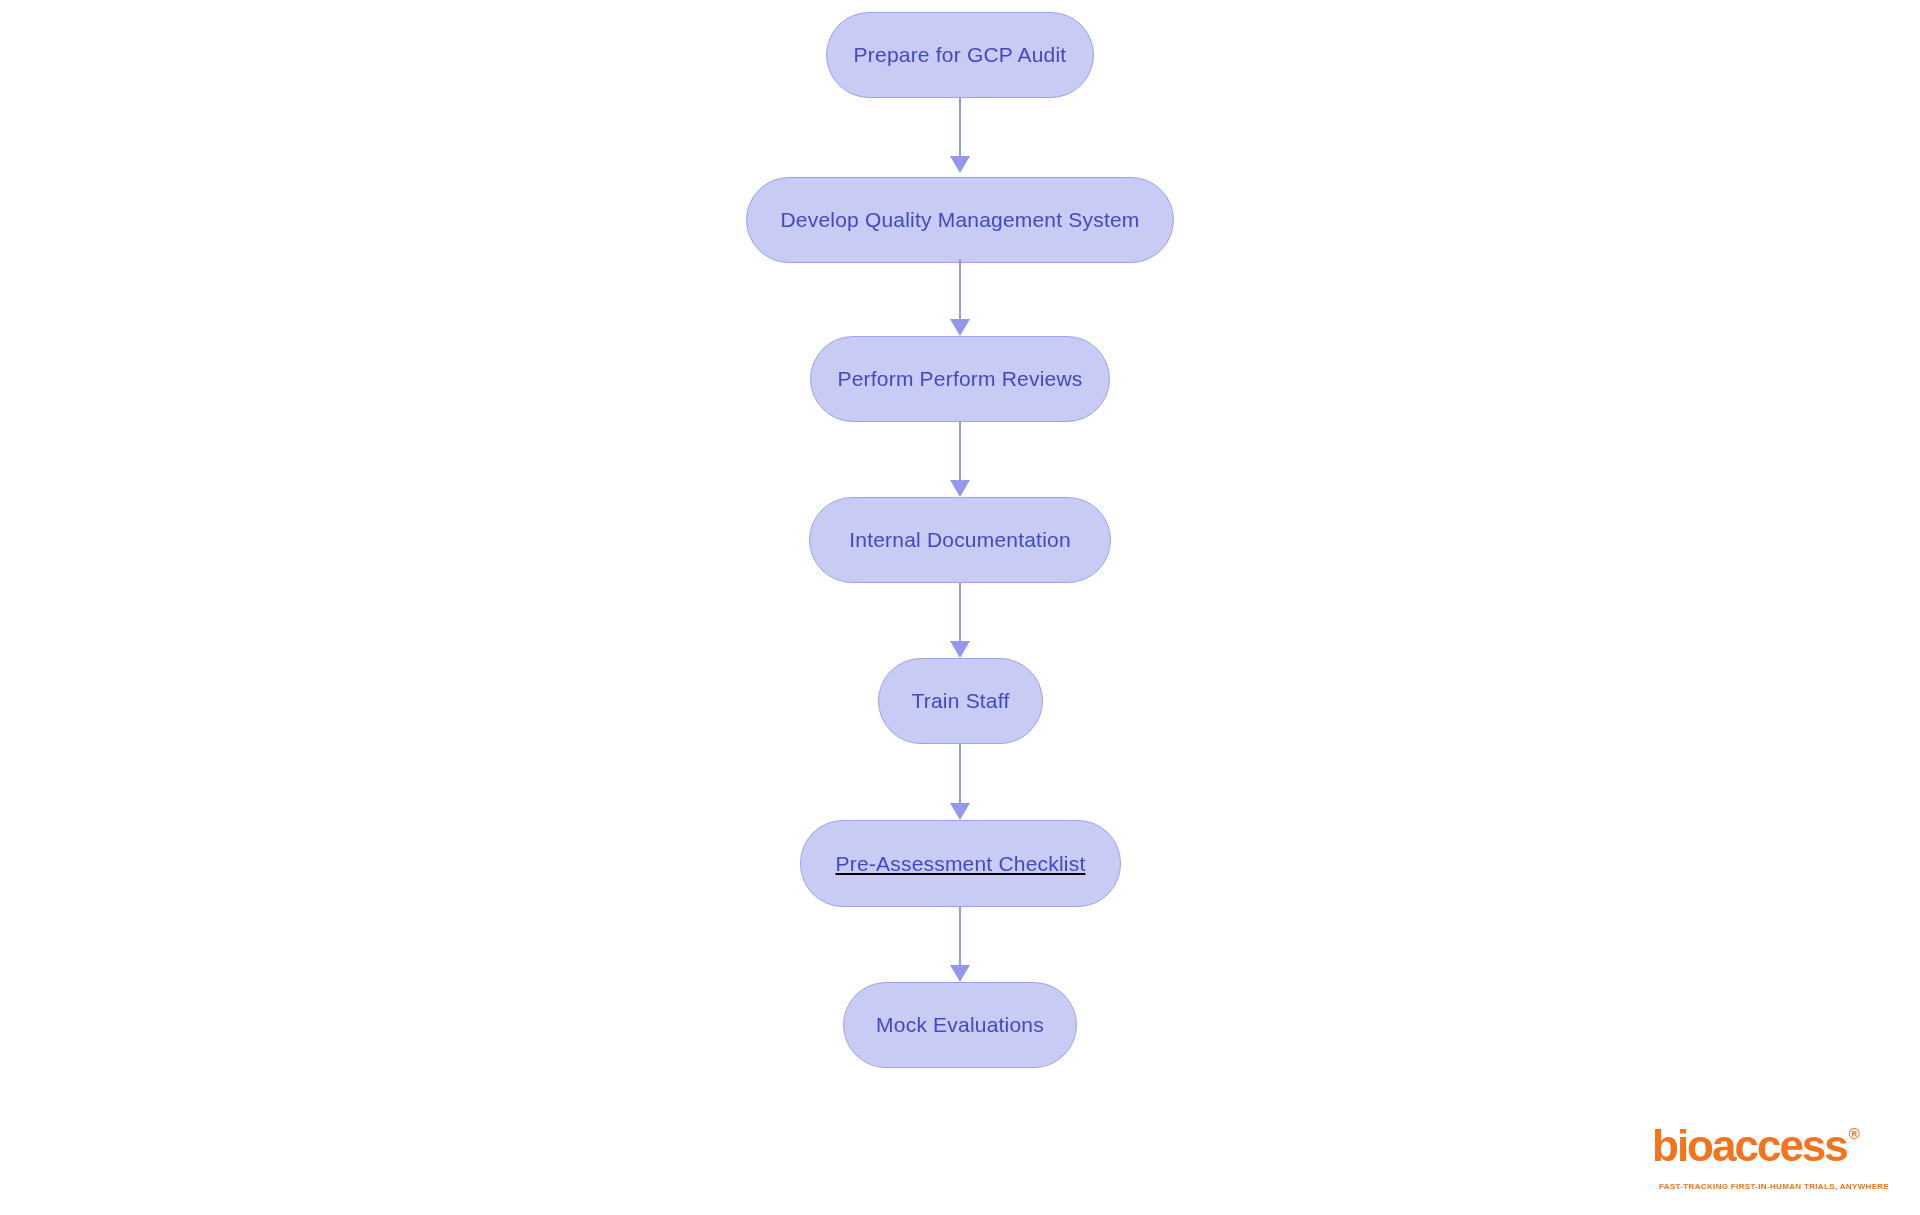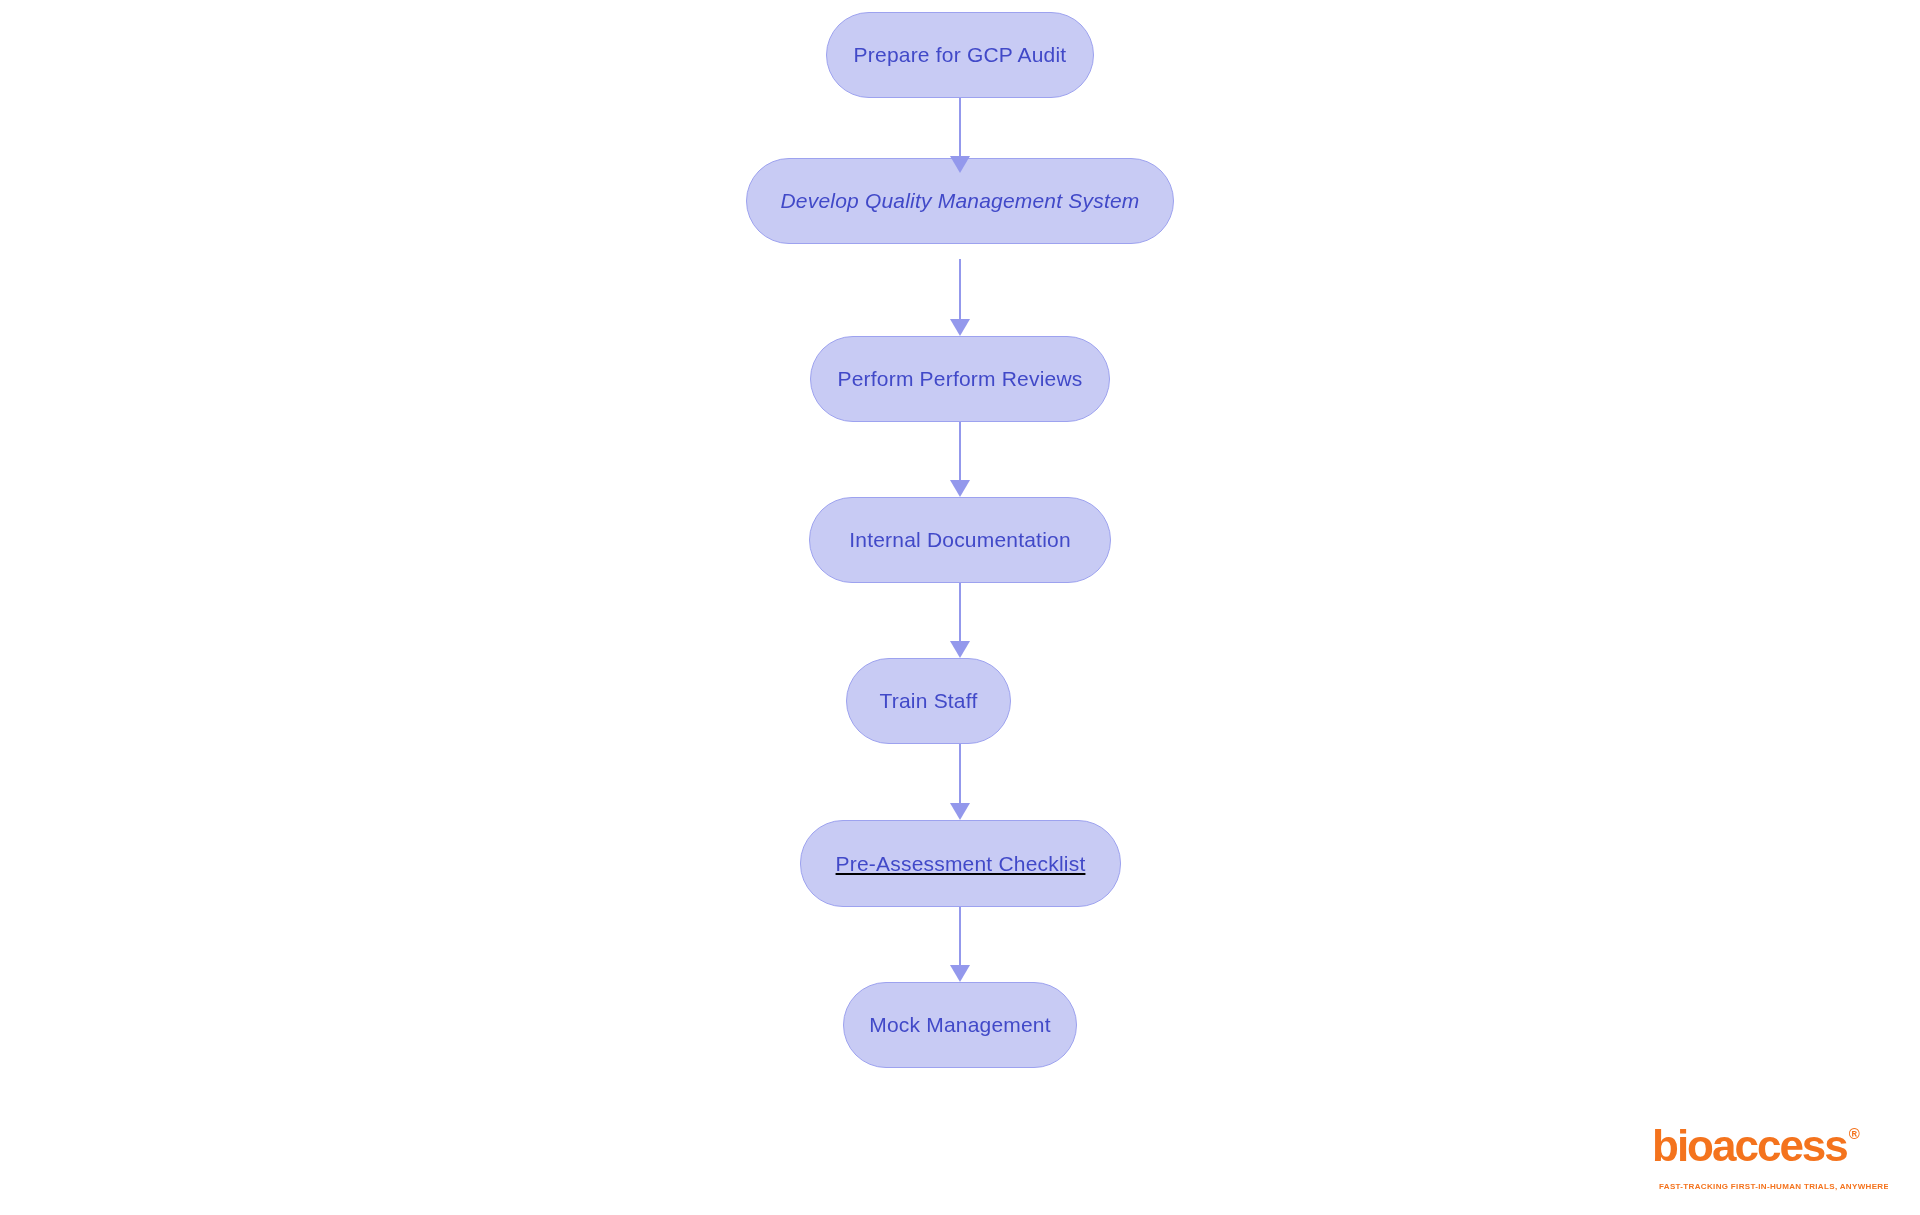"Develop Quality Management System" div.node { font-style: italic -> none; top: 158px -> 177px }
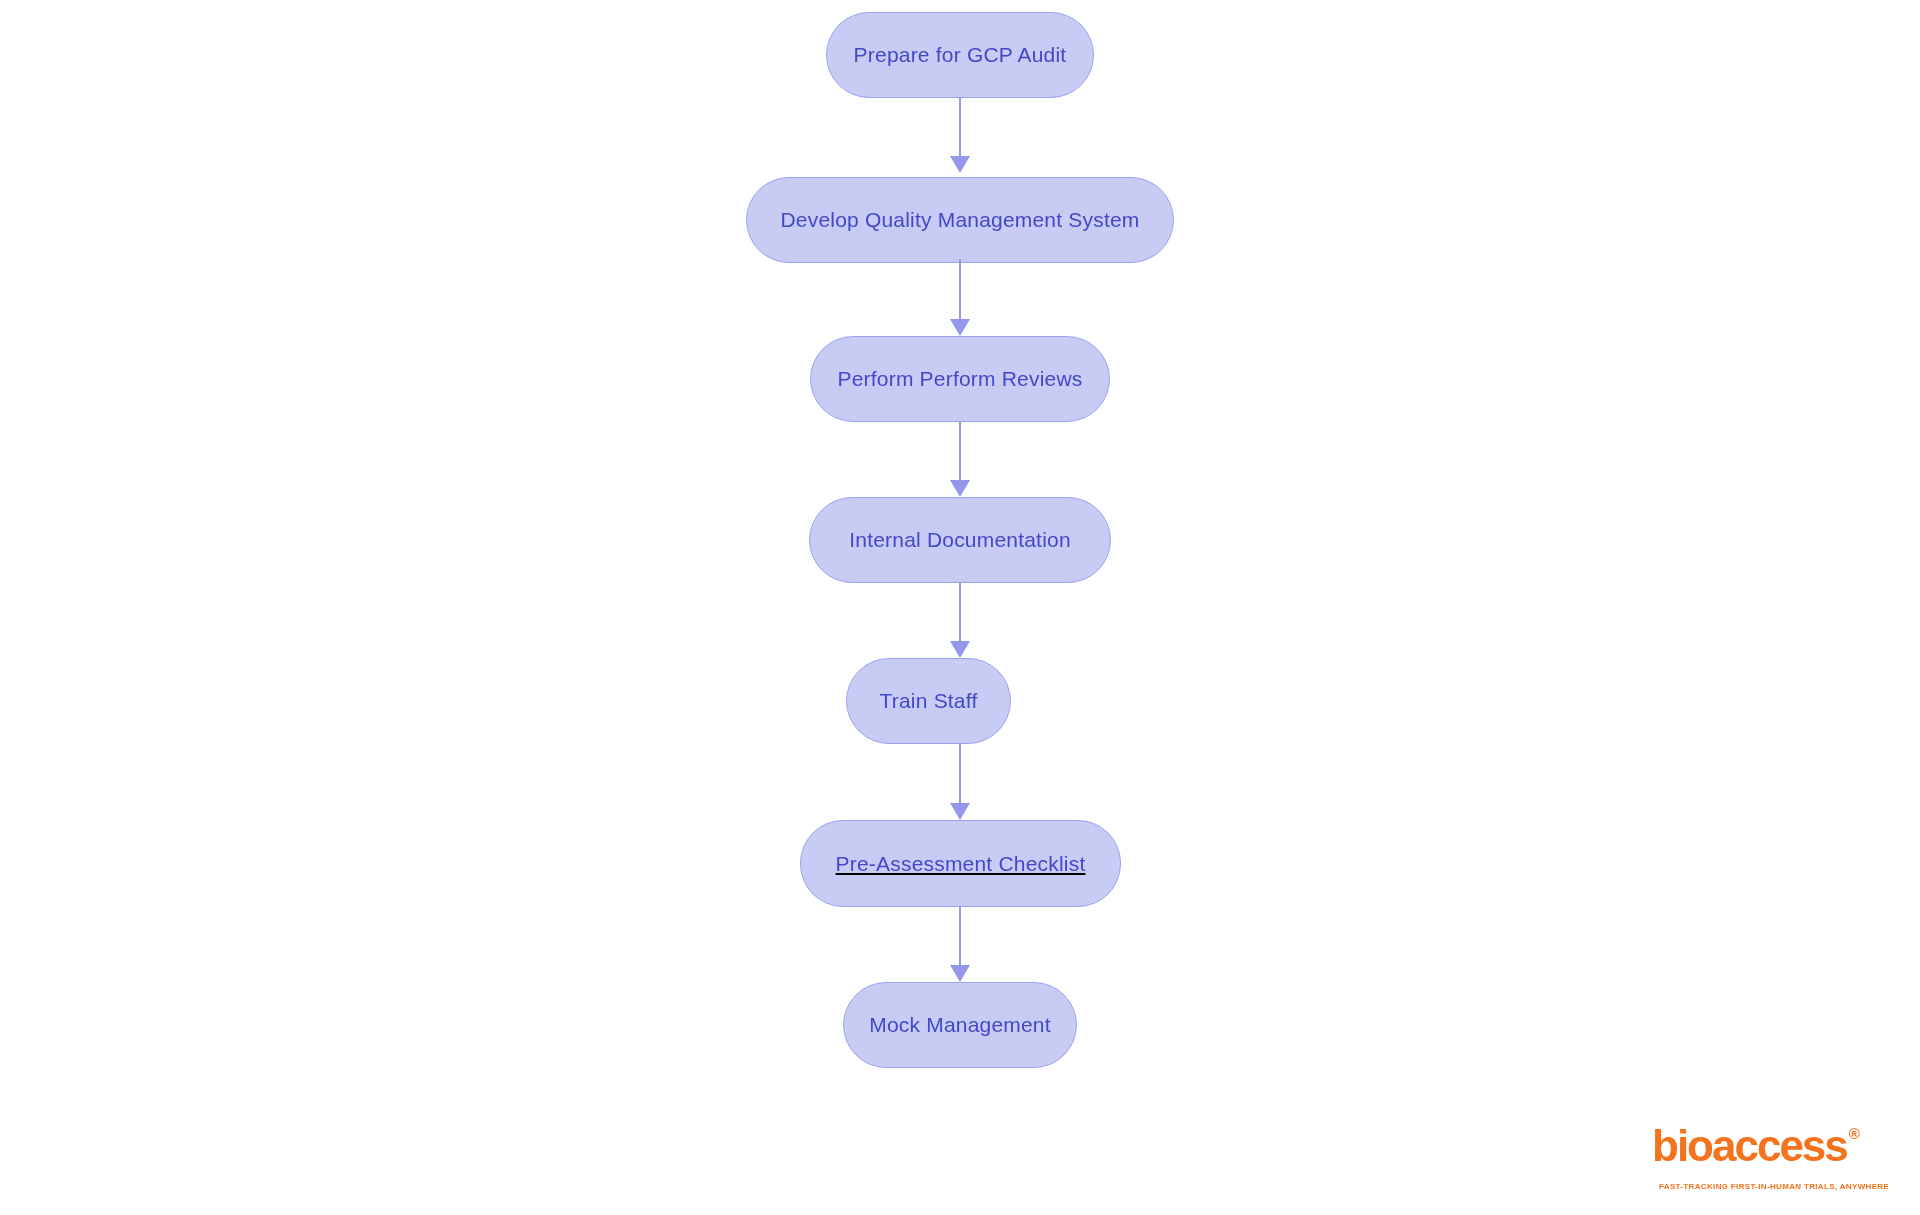"Train Staff" div.node { left: 846px -> 878px }
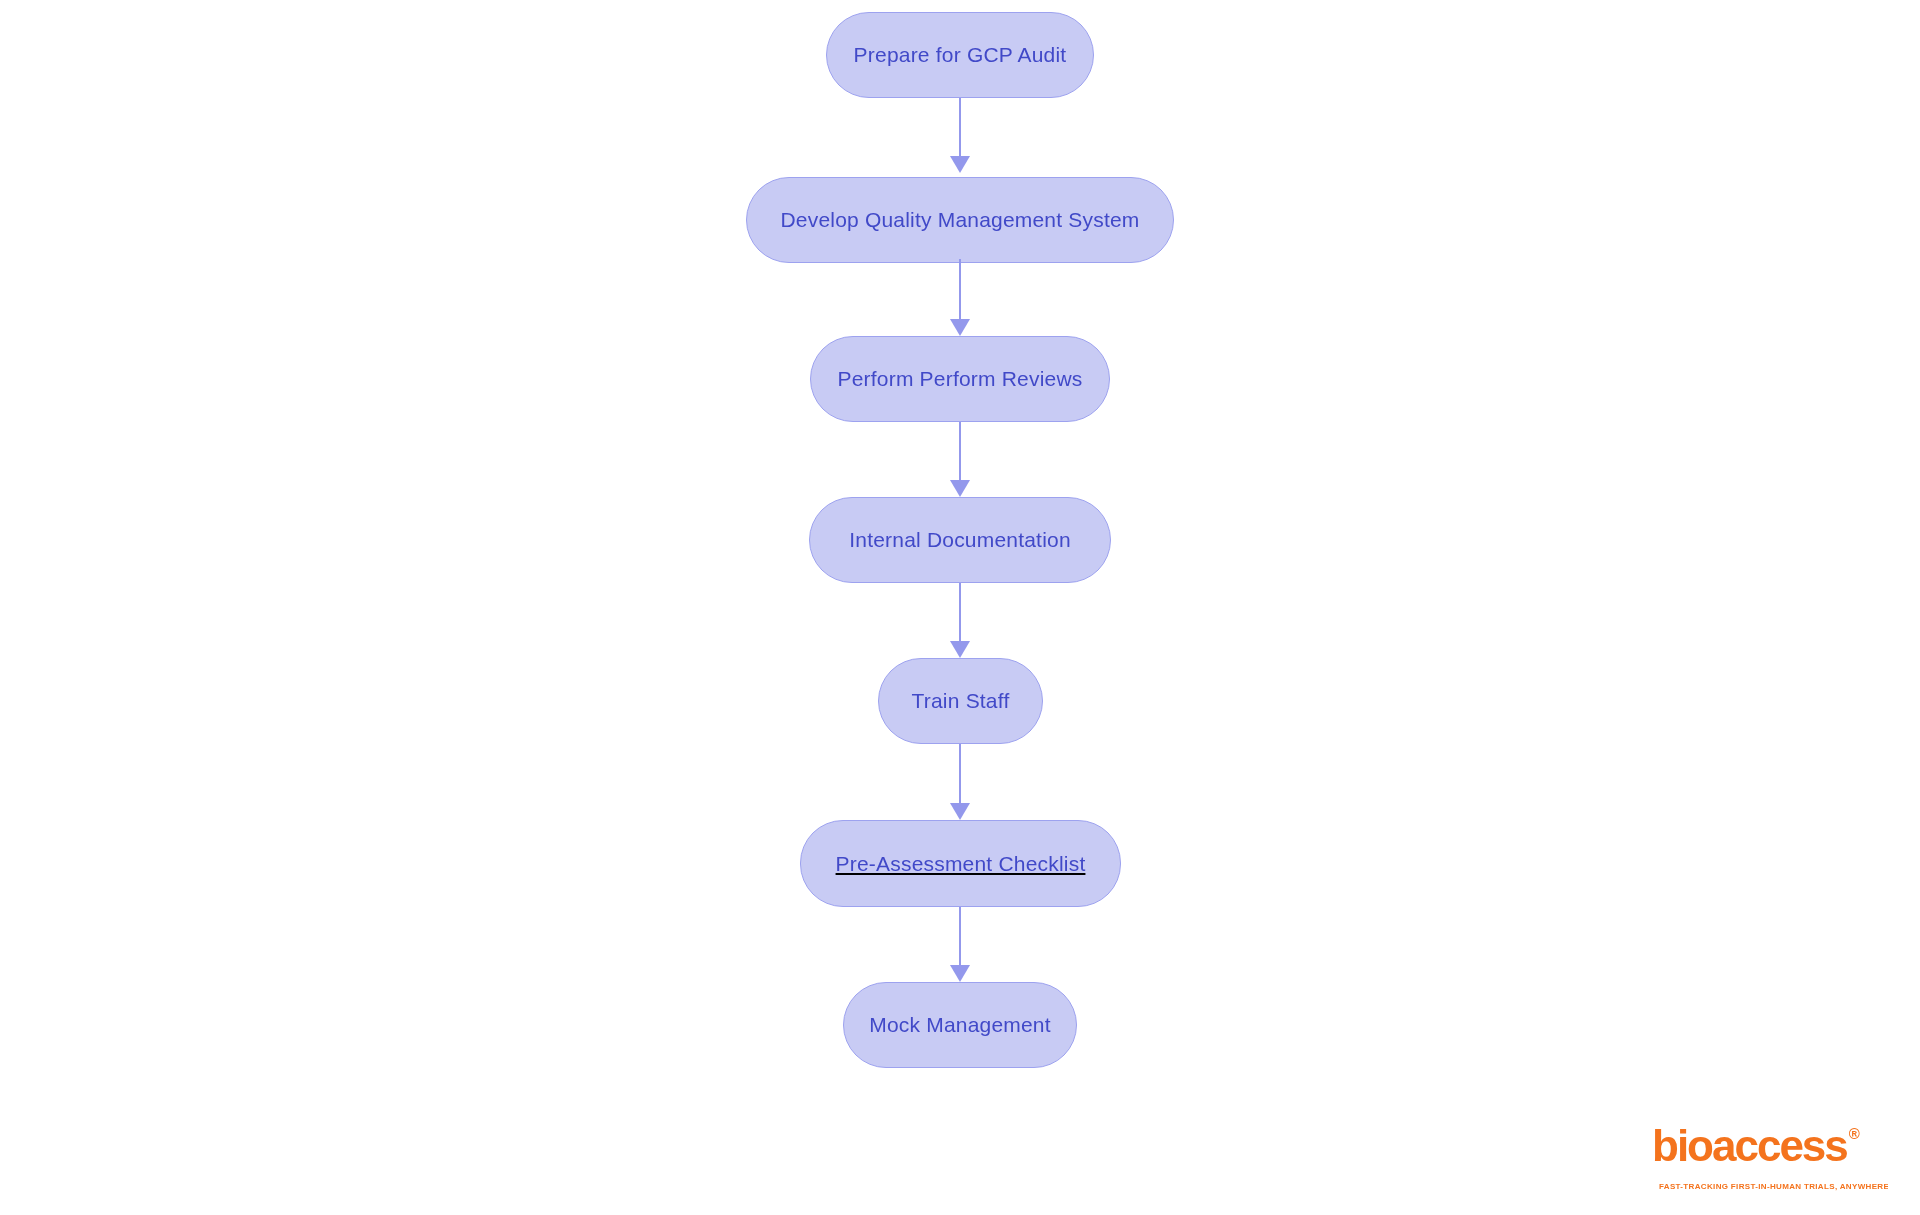"Mock Management" span.label { text: Management -> Evaluations }
